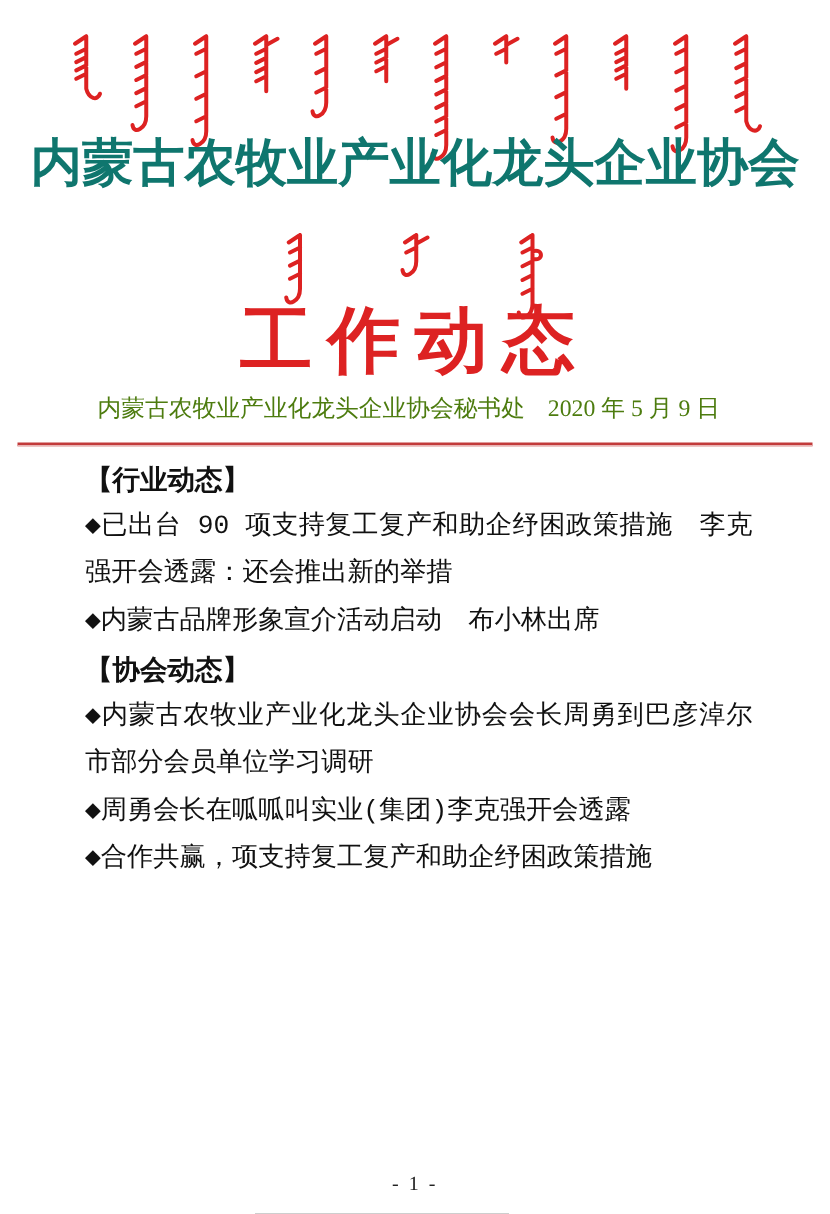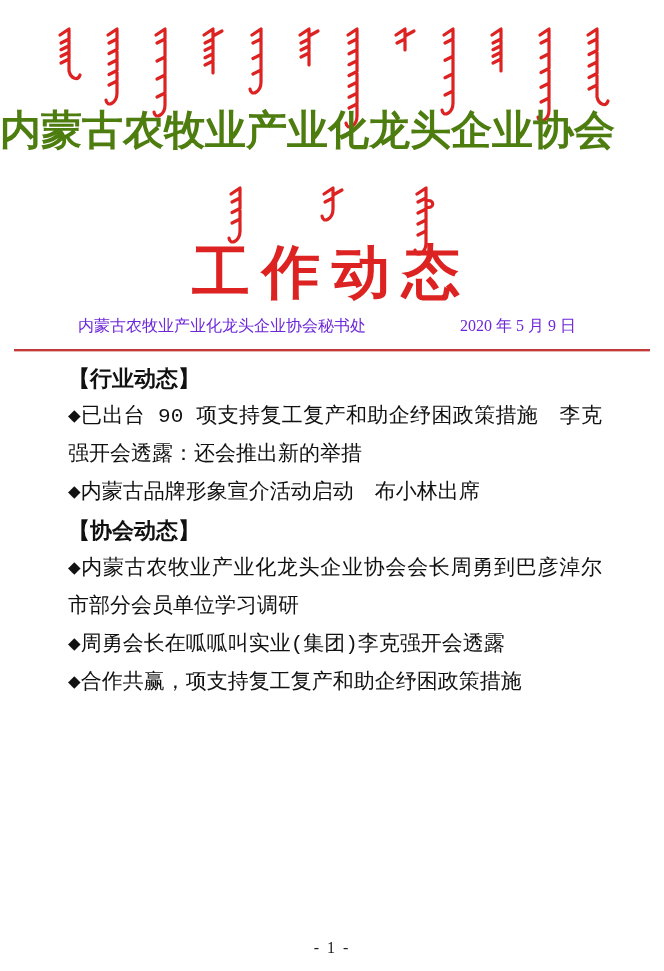"内蒙古农牧业产业化龙头企业协会" .assoc-title { color: #4d7c0f -> #0f766e; text-align: left -> center }
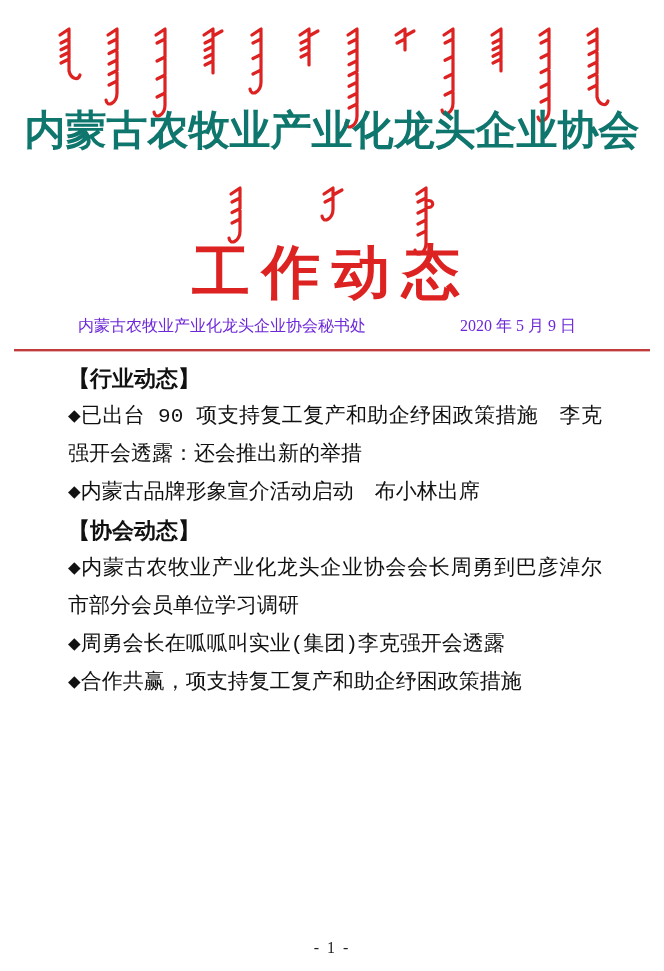"内蒙古农牧业产业化龙头企业协会秘书处" .pub-line { color: #6d28d9 -> #4d7c0f; font-size: 16px -> 19px }
